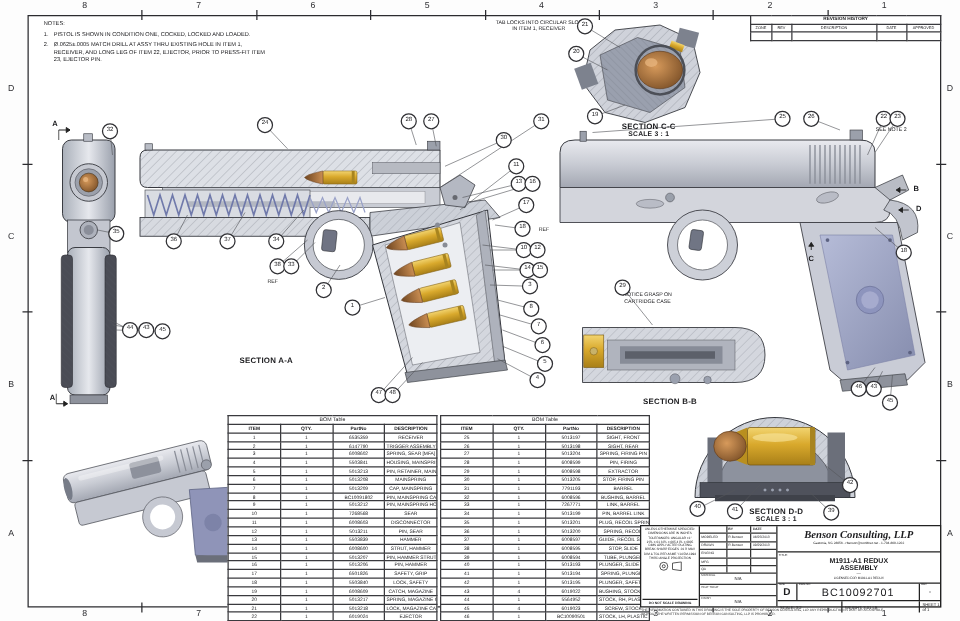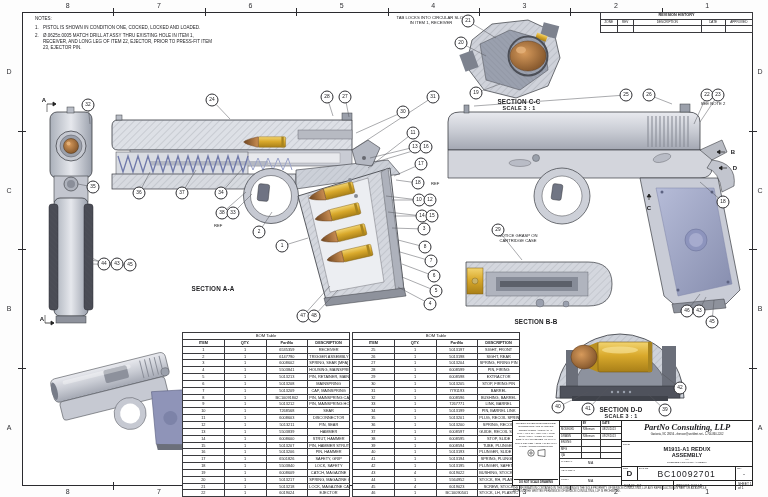"PartNo Consulting, LLP" div.co-name { text: PartNo -> Benson }
